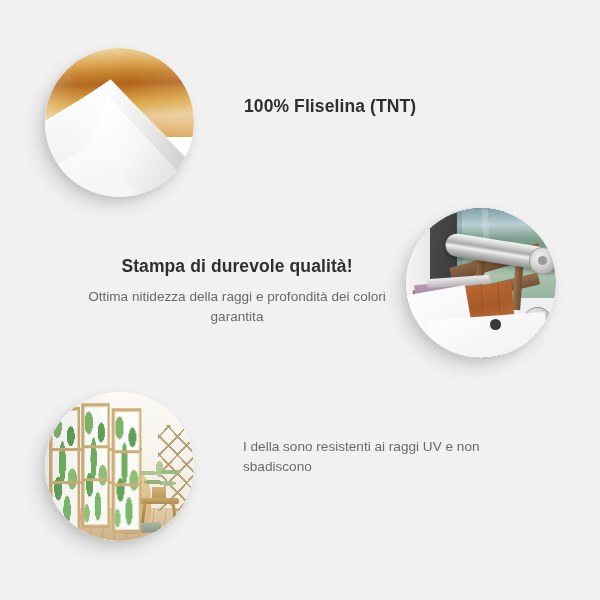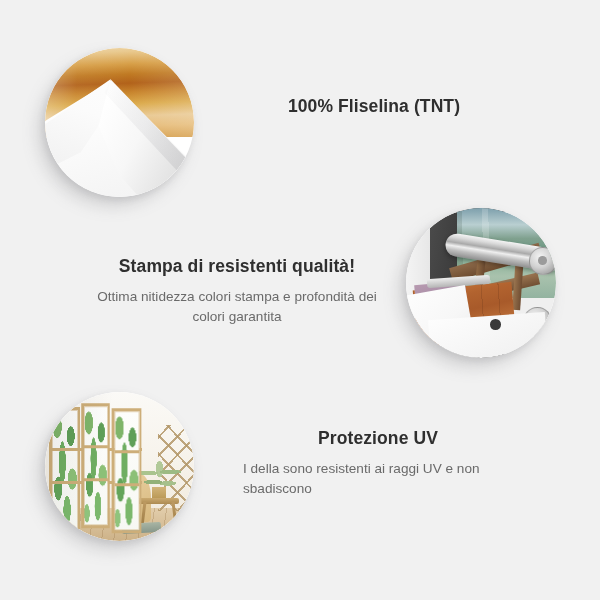"100% Fliselina (TNT)" .txt h3 { text-align: center -> none }
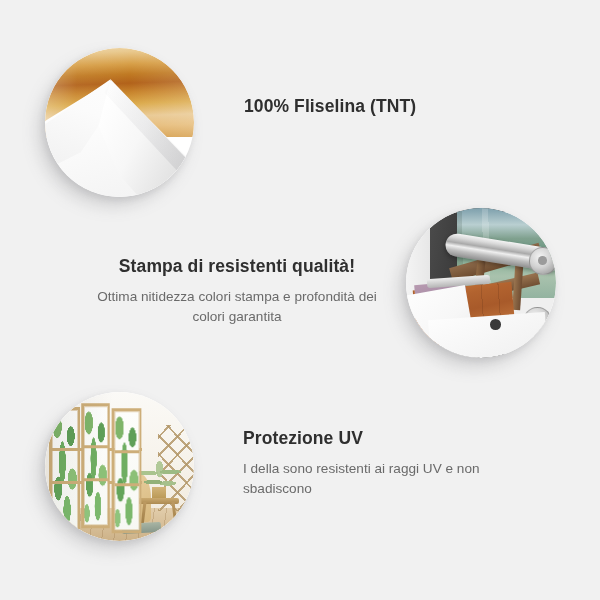"Stampa di resistenti qualità!" h3 { text: resistenti -> durevole }
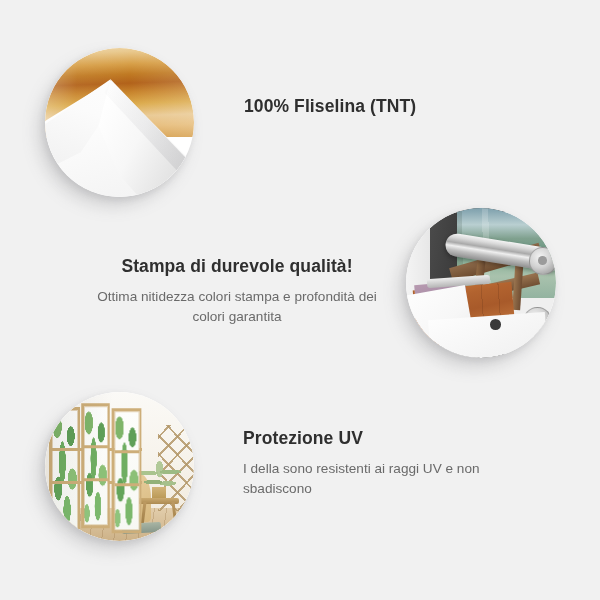"Ottima nitidezza colori stampa e" p { text: colori stampa -> della raggi }
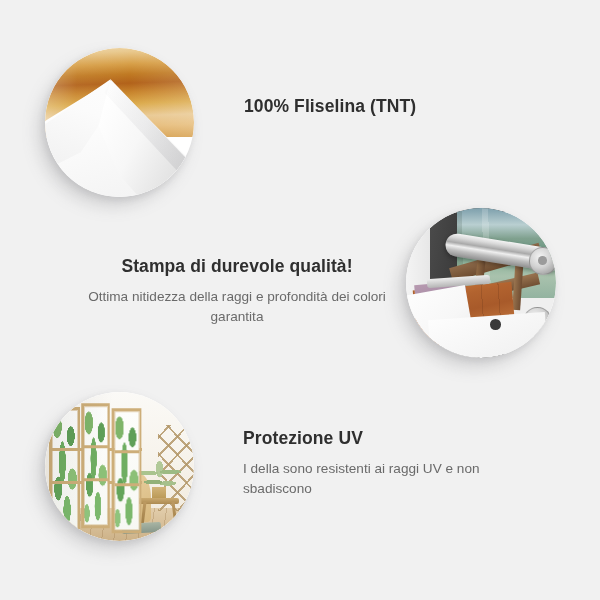"Protezione UV" h3 { html: <h3>Protezione UV</h3> -> none }
